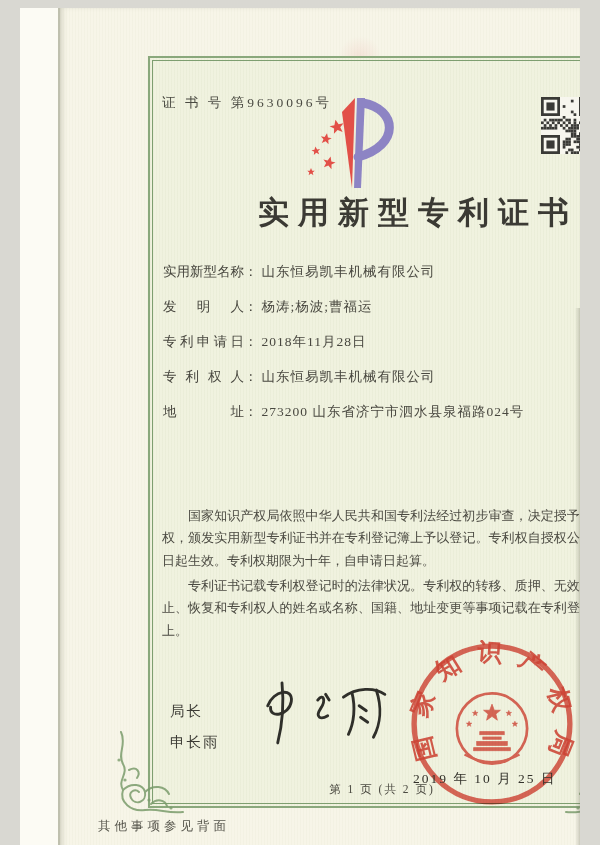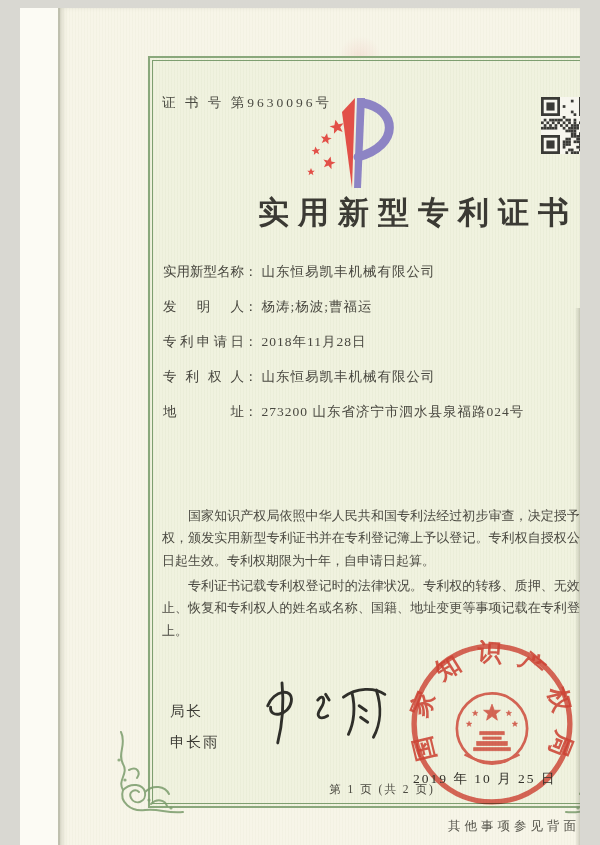"其他事项参见背面" .backnote { text-align: right -> left }
